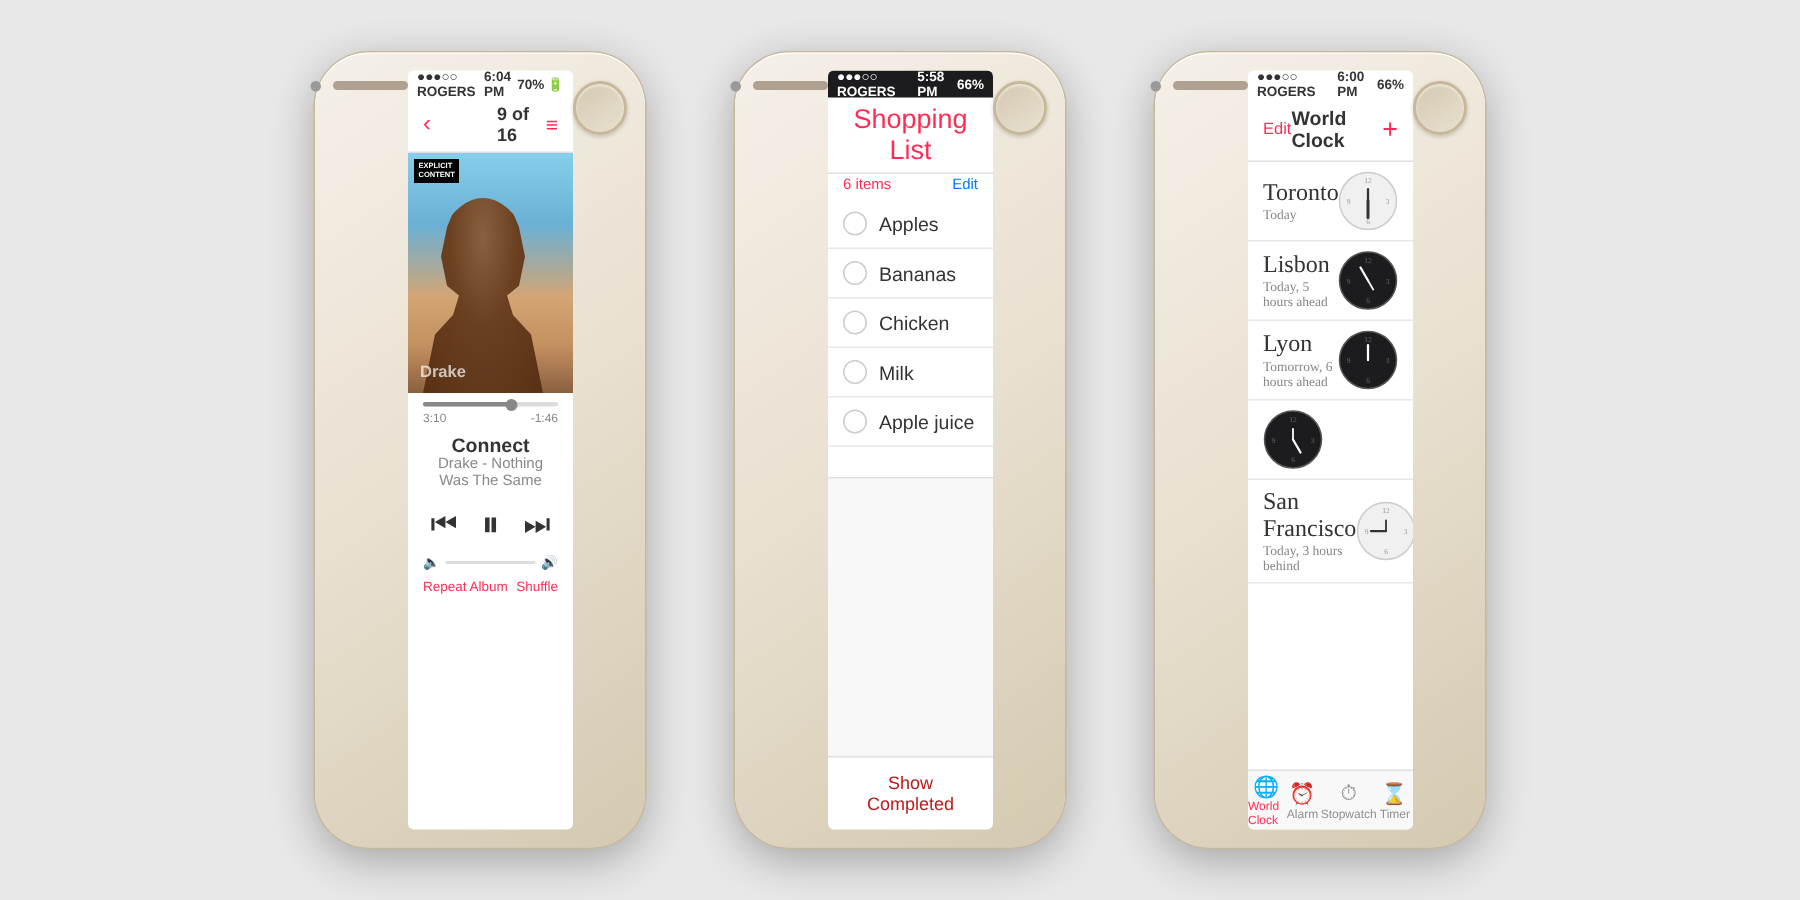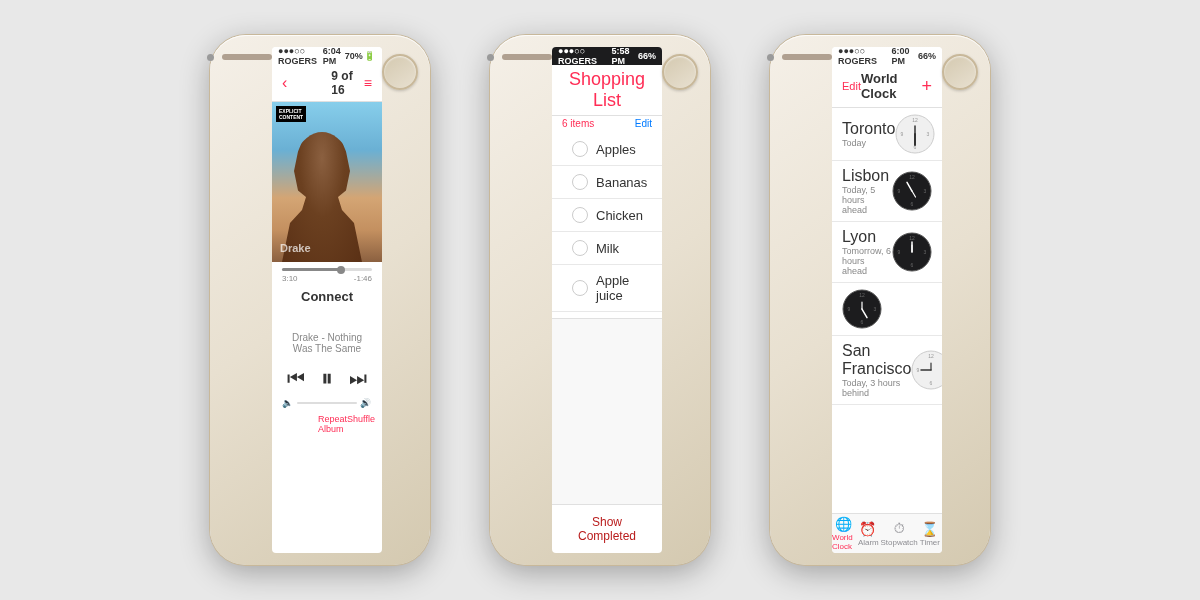"Toronto" .clock-list { font-family: none -> Liberation Serif, serif }
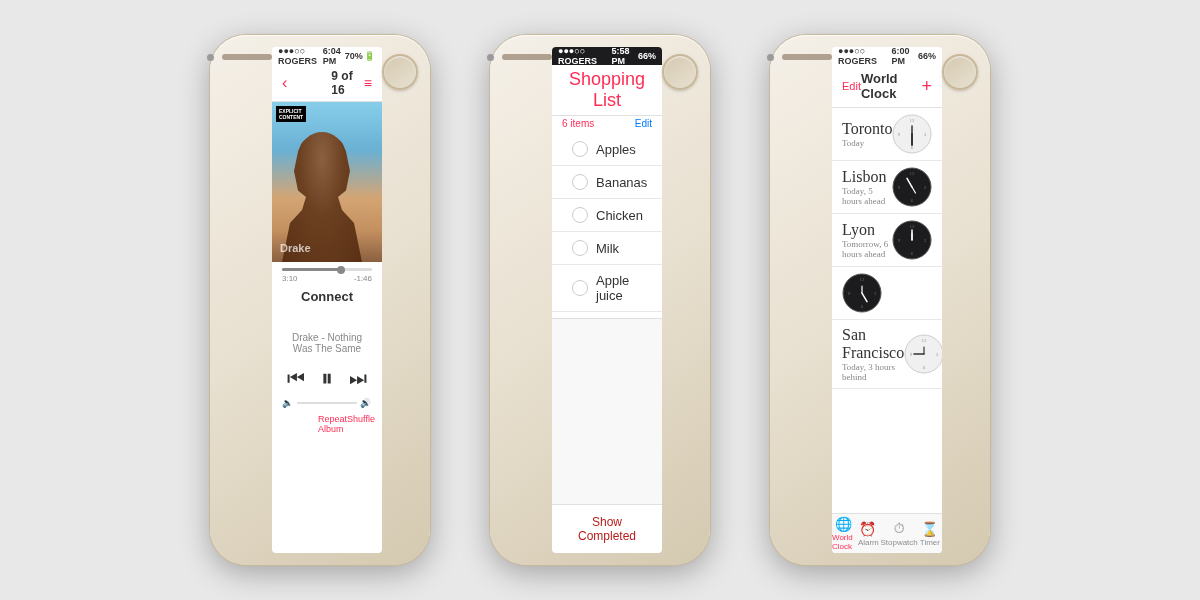"Apples" .shopping-item { padding: 8px 20px -> 8px 10px }
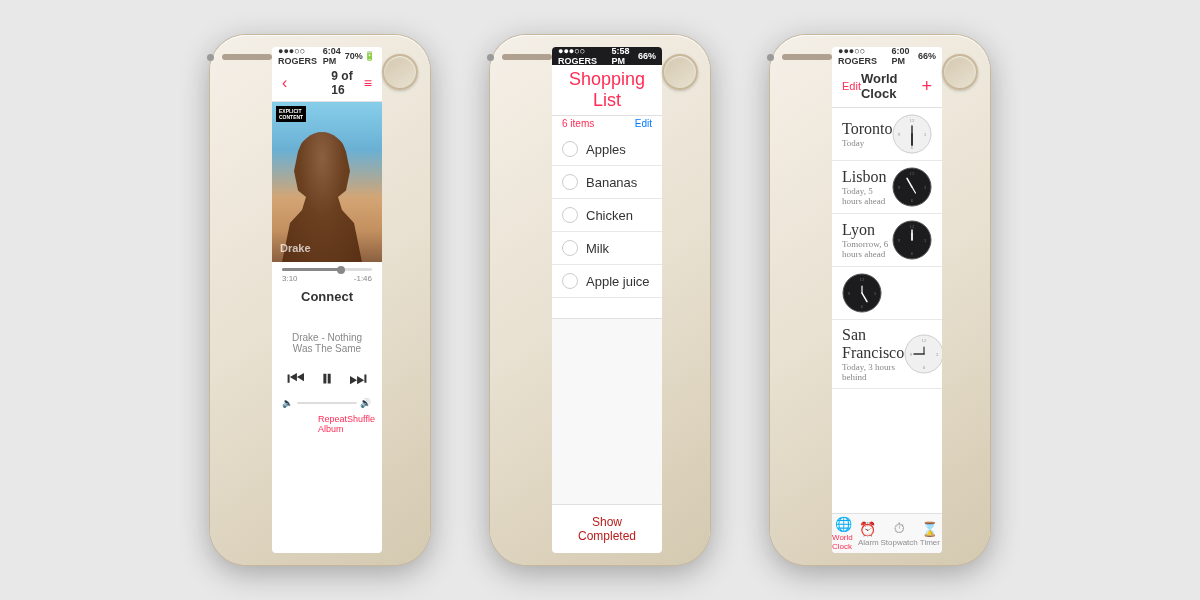"Drake - Nothing Was The" .track-artist { margin-top: 28px -> none }
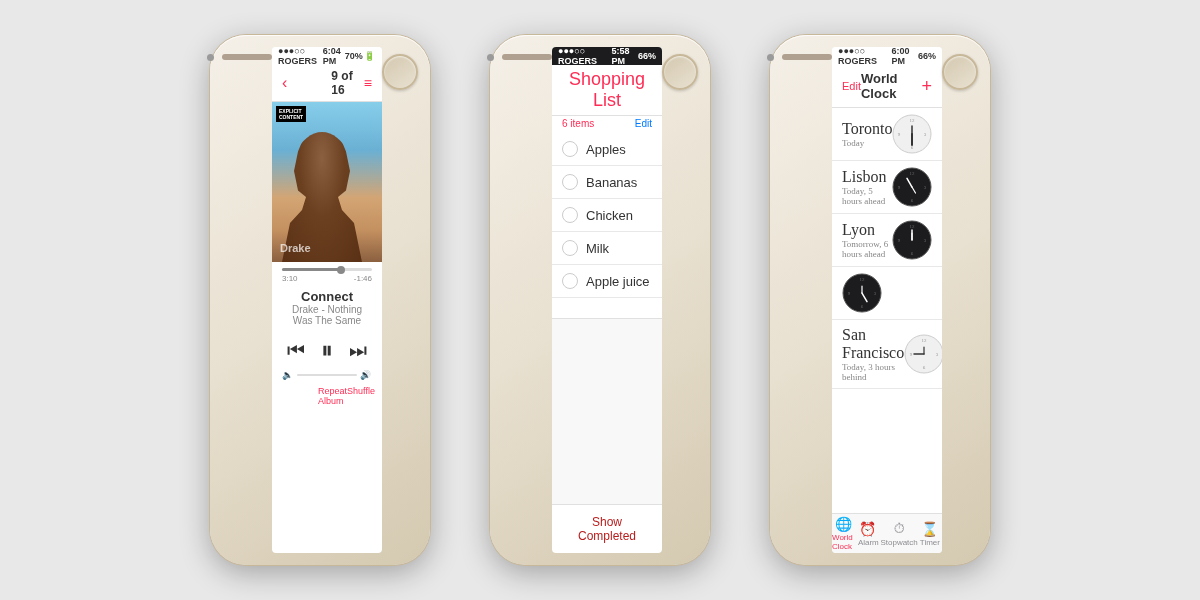"Repeat Album" .music-footer { margin-left: 36px -> none }
